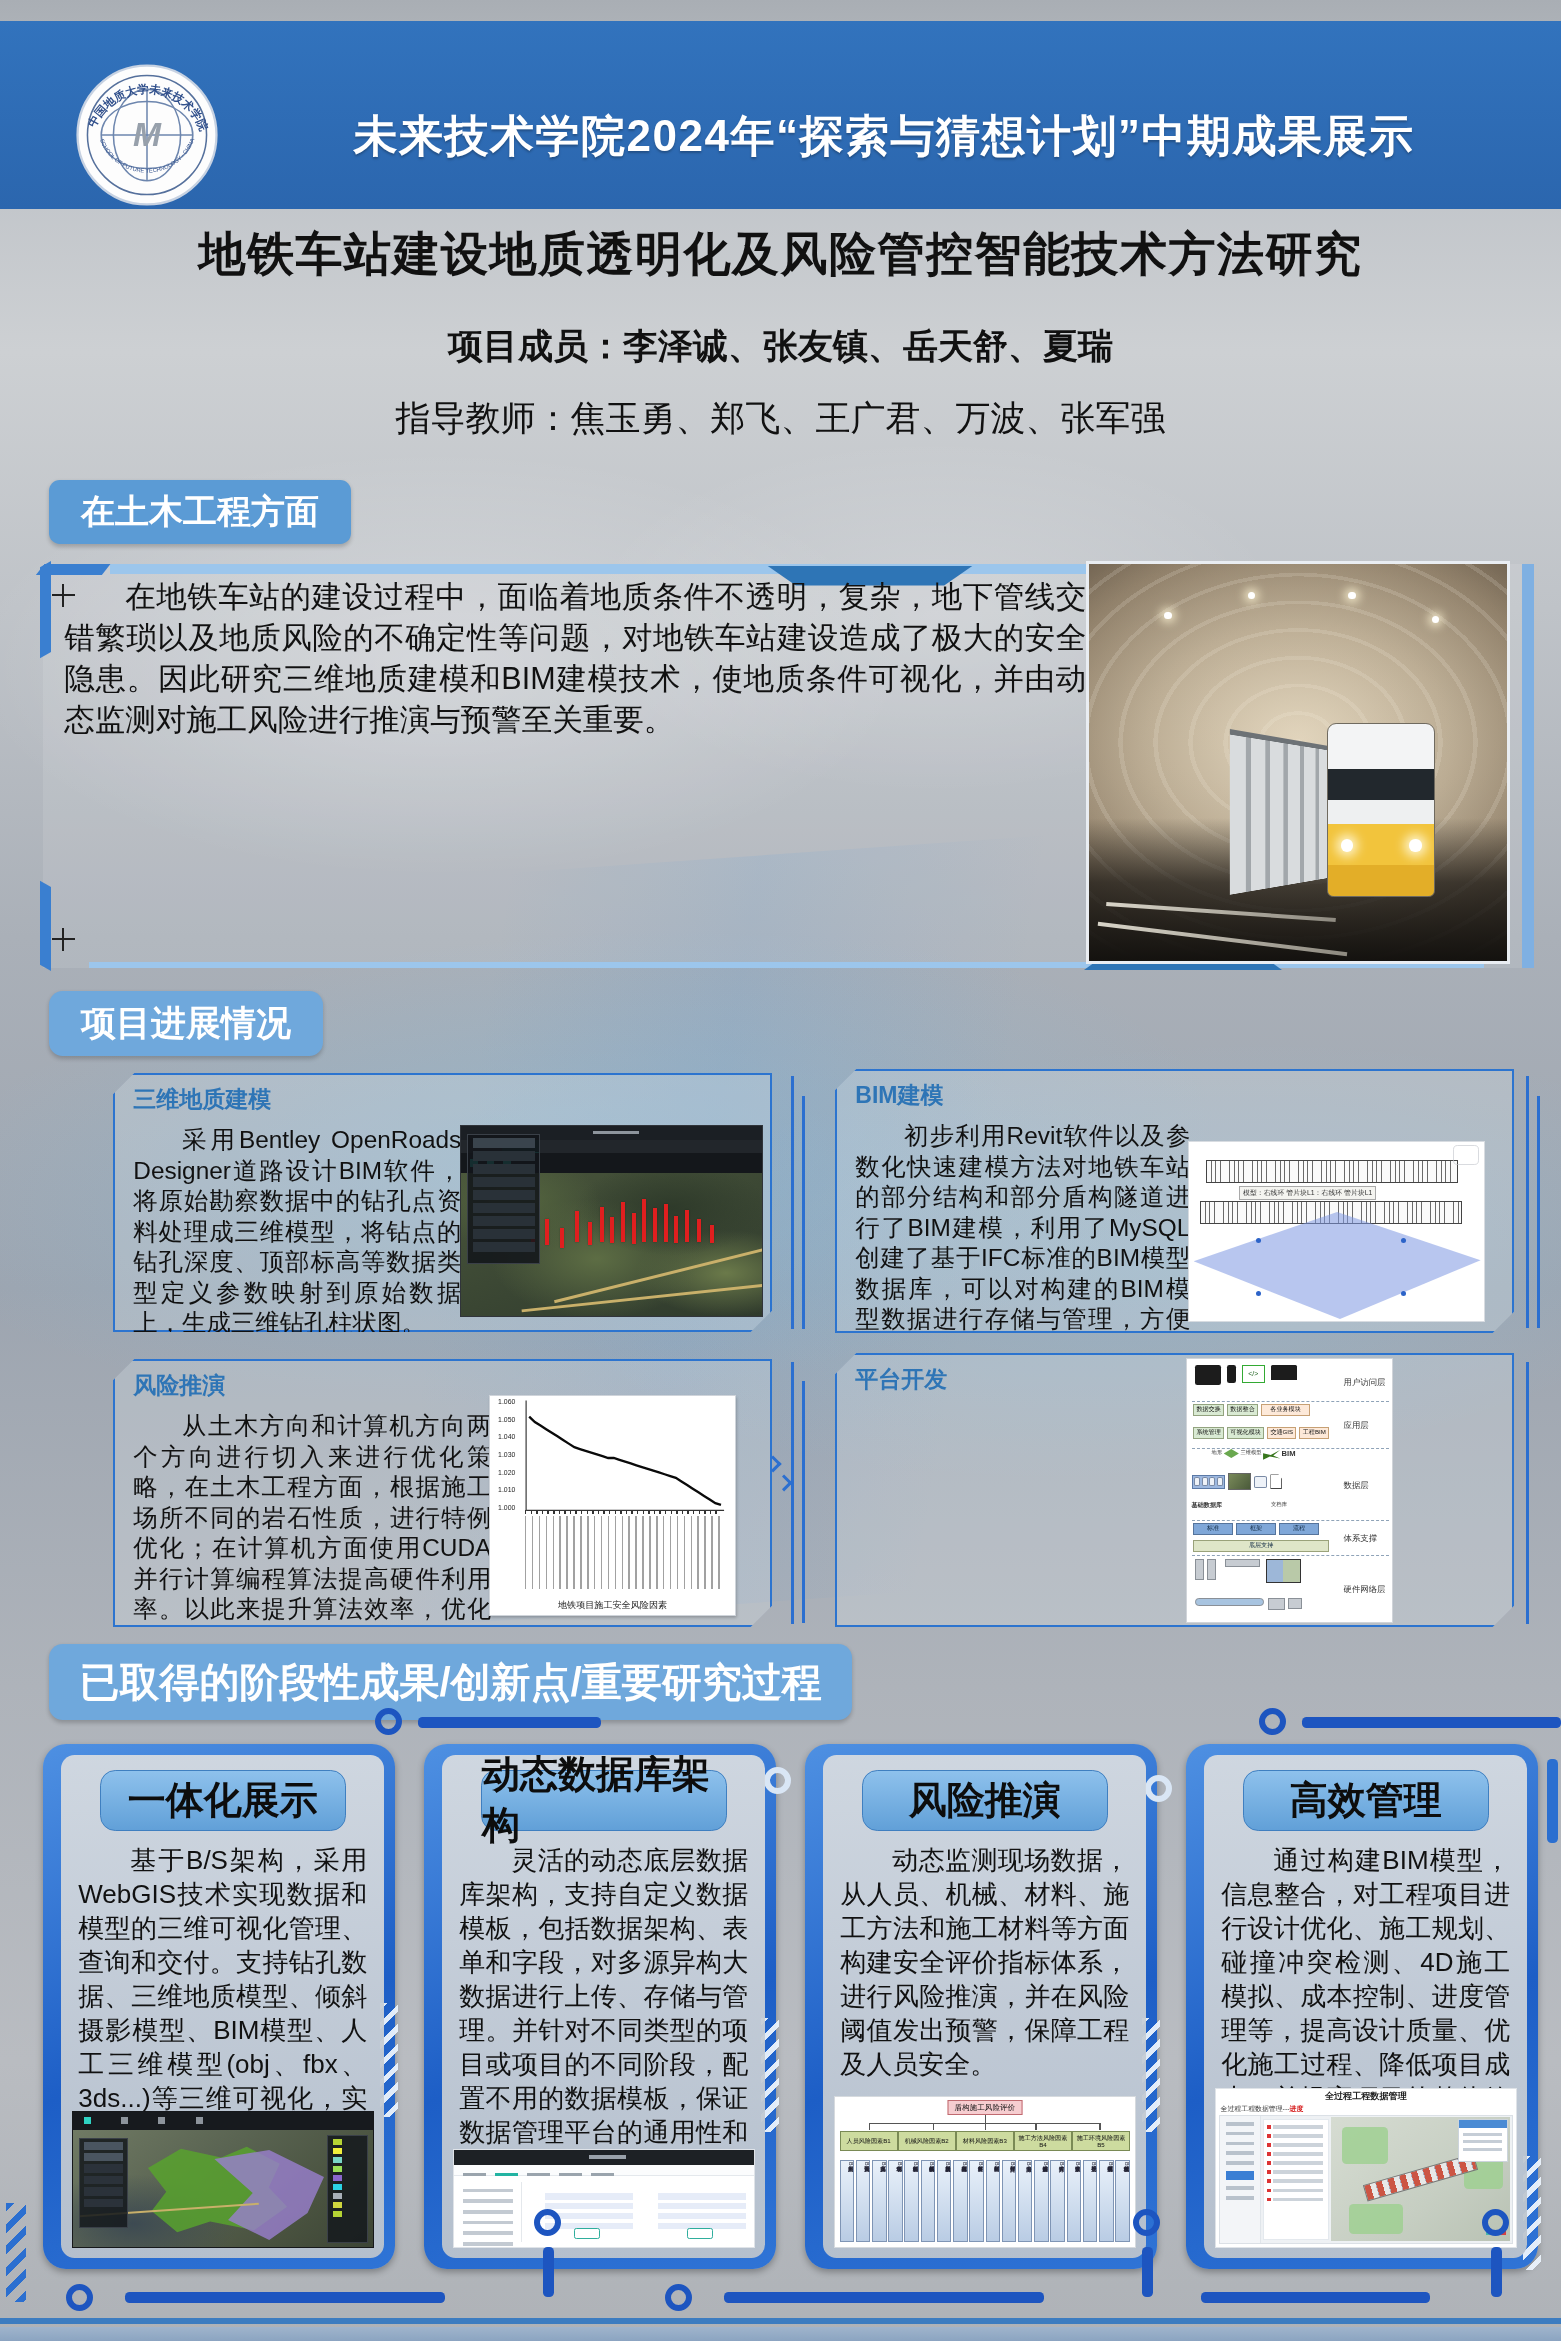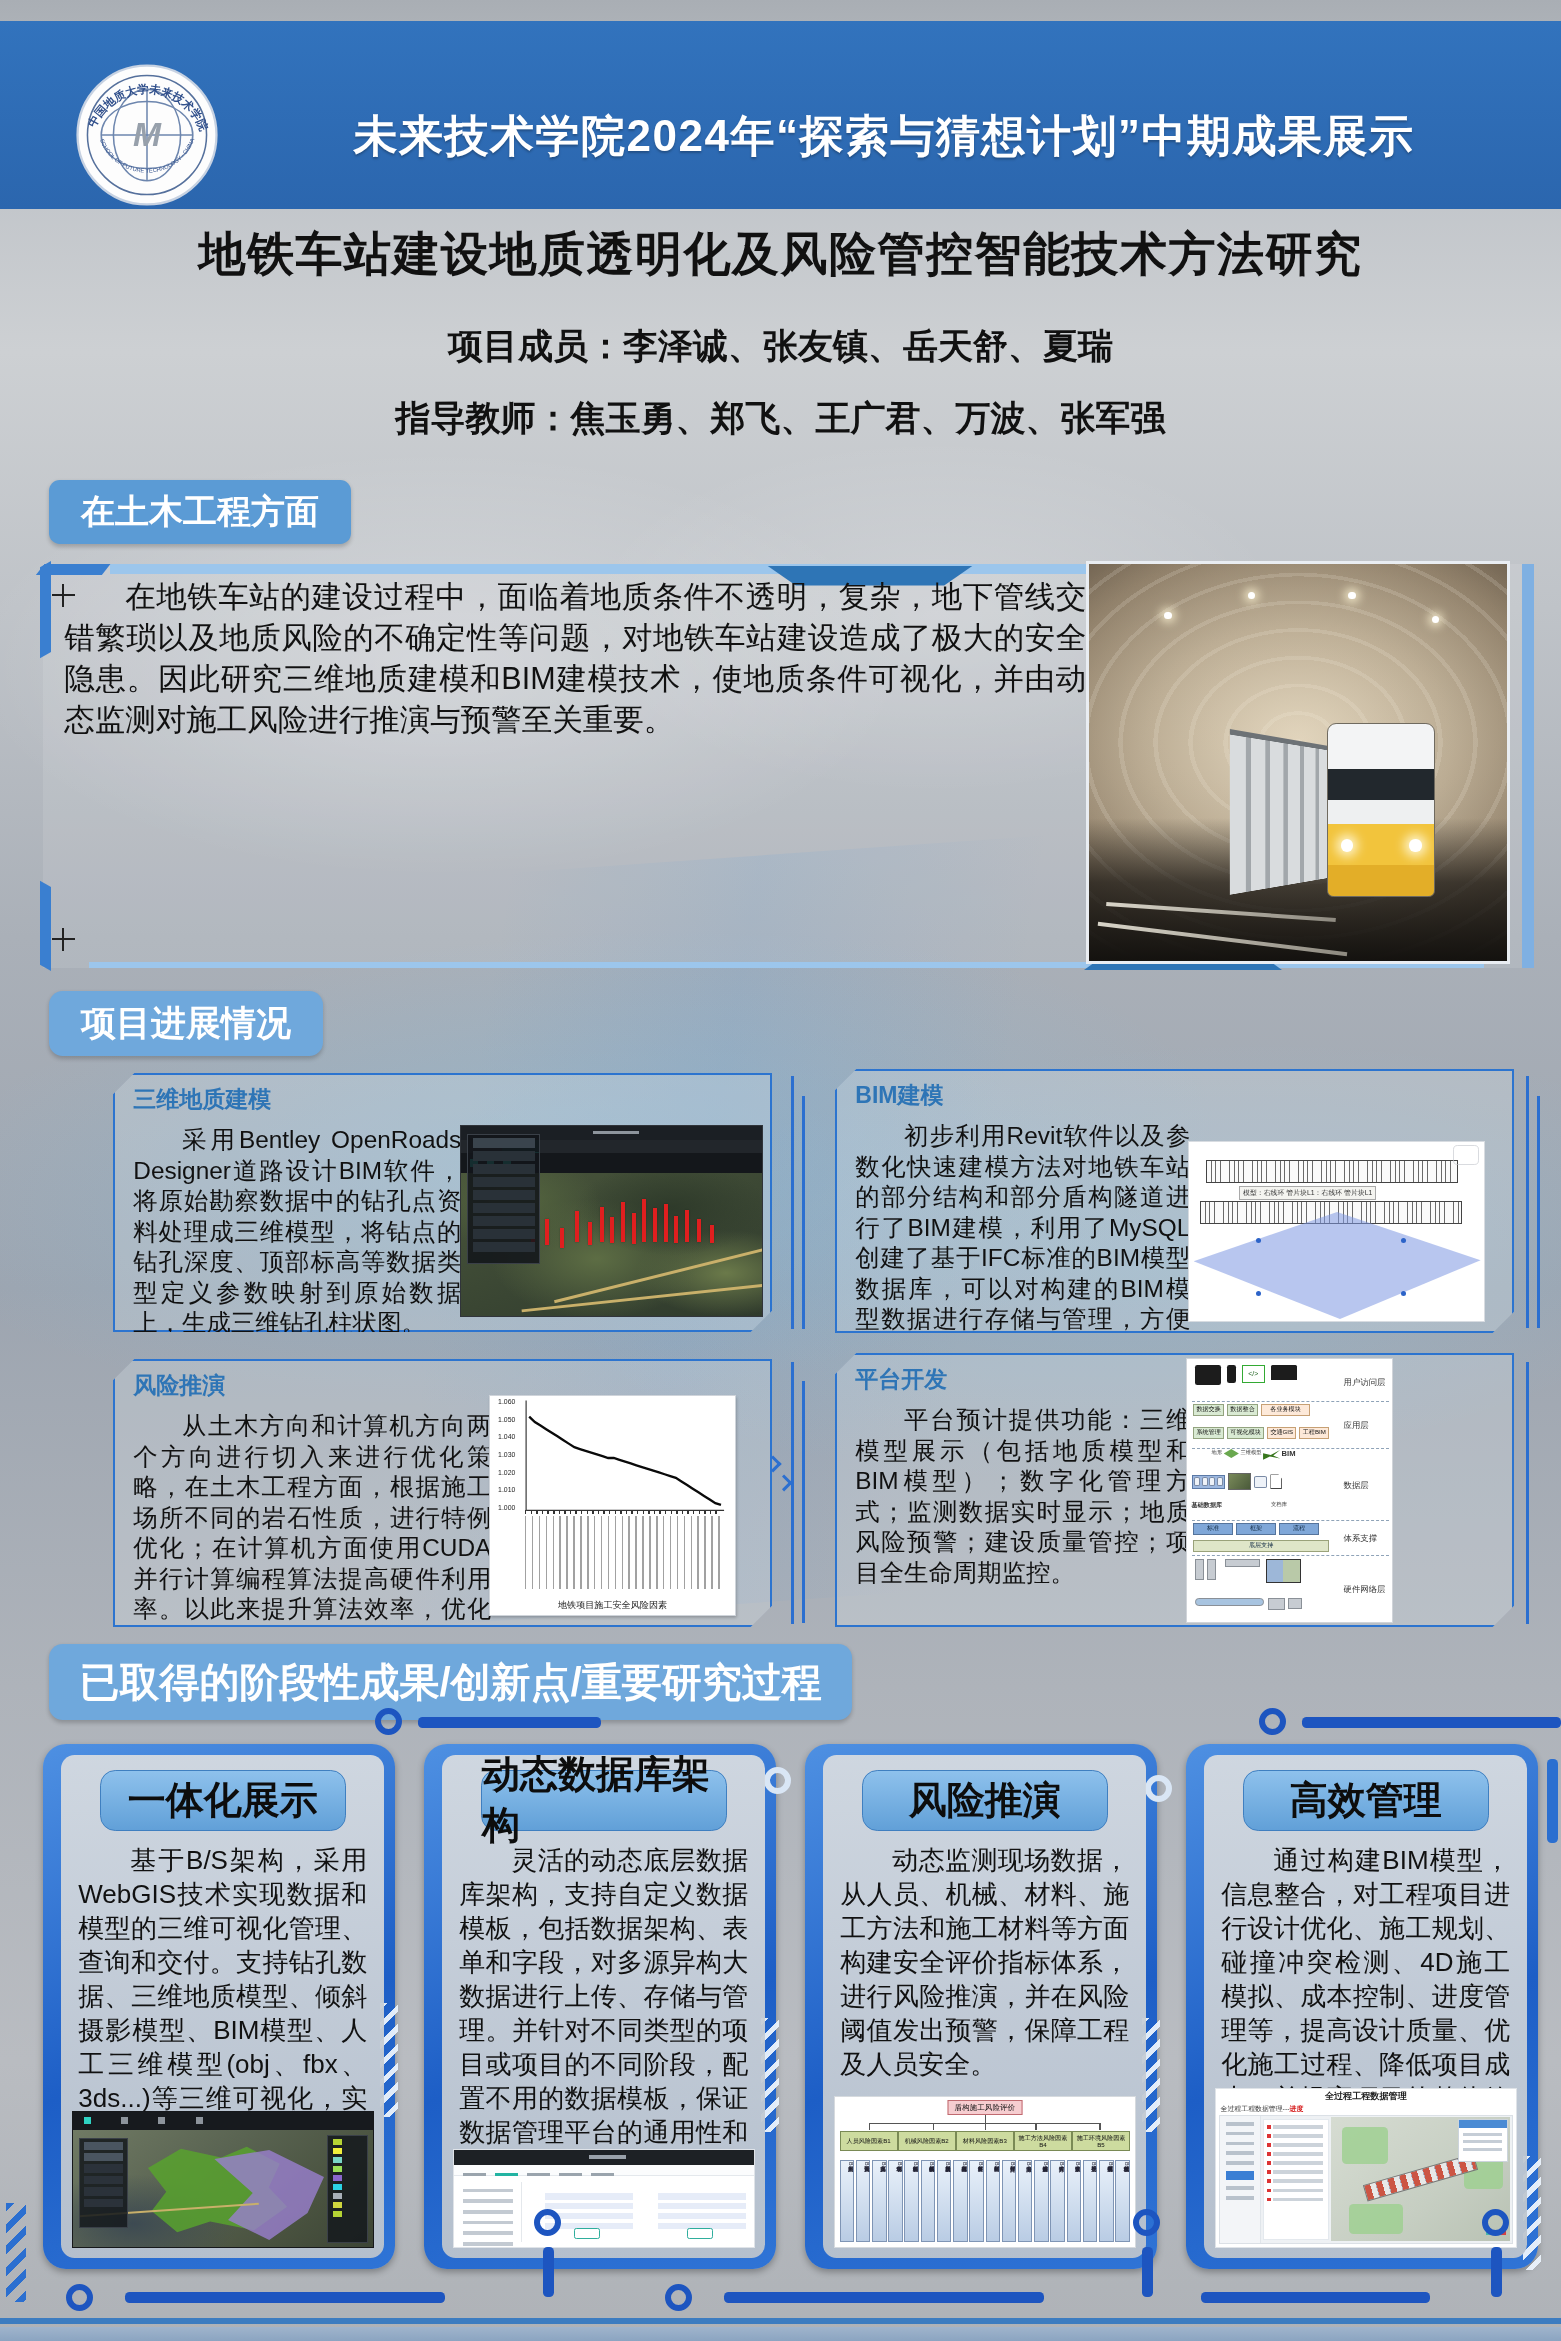"指导教师：焦玉勇、郑飞、王广君、万波、张军强" .advisors { font-weight: 700 -> 400 }
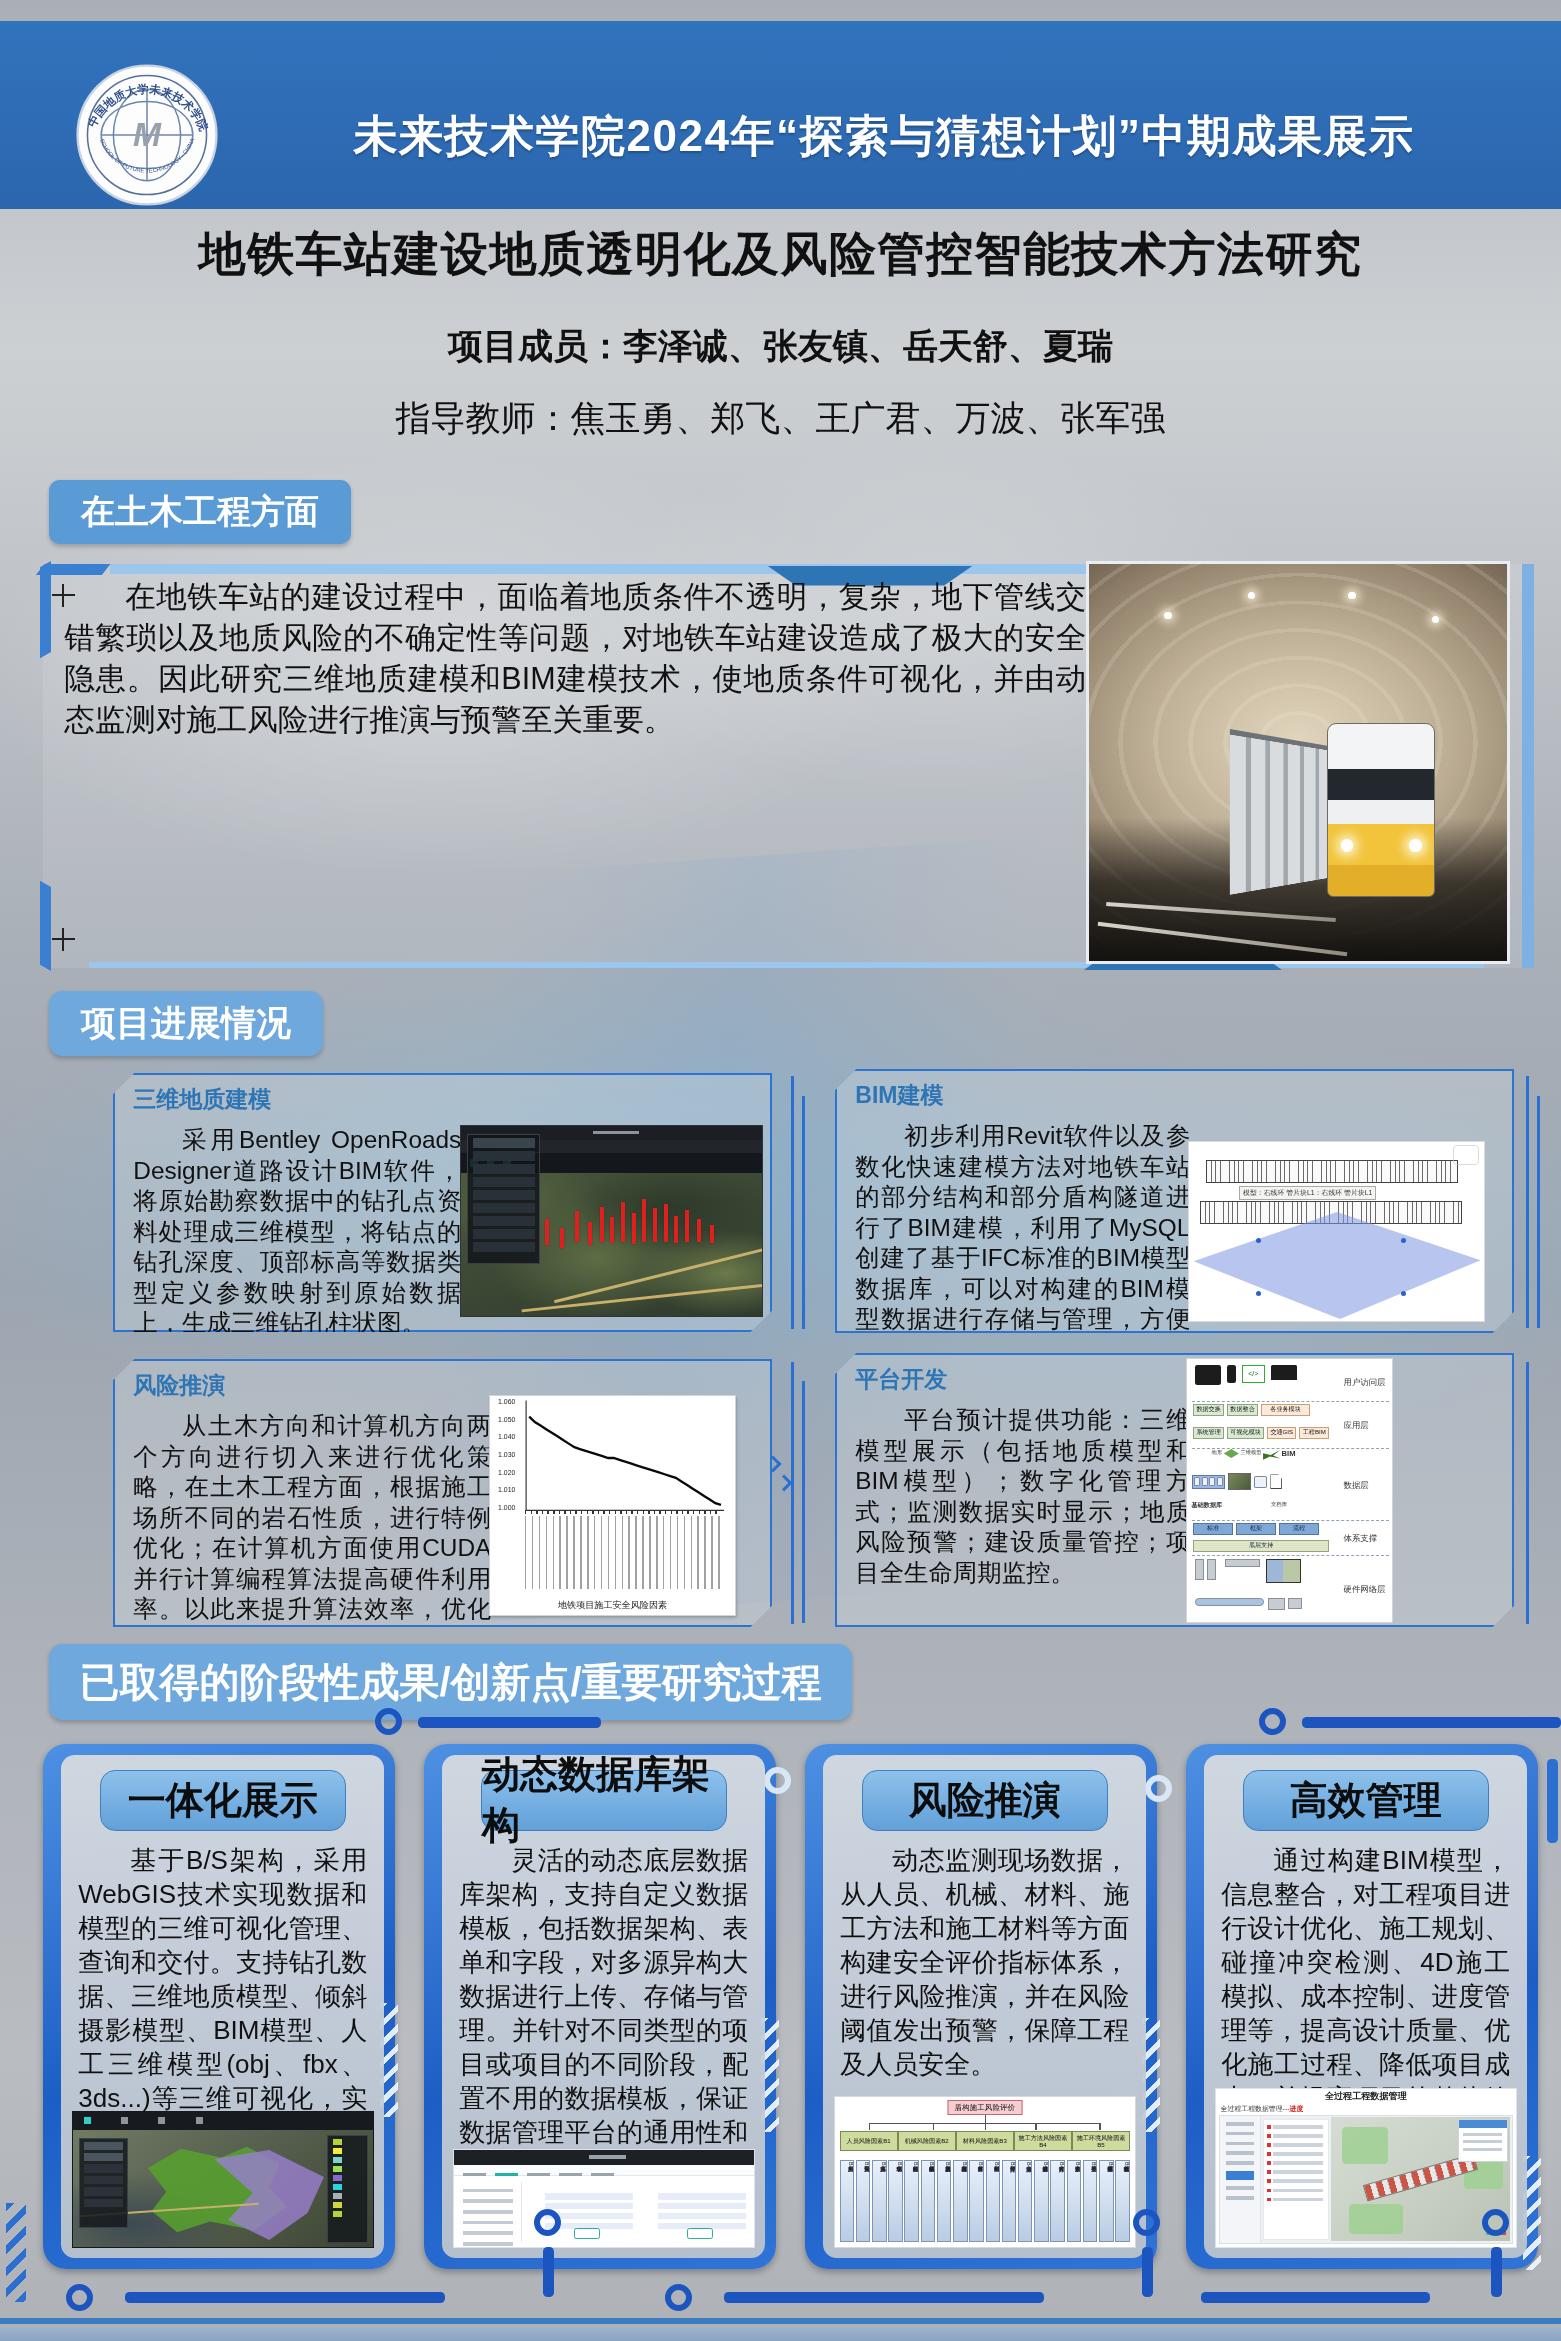"平台预计提供功能：三维模型展示（包括地质模型和BIM模型）；数字化管理方式；监测" div.ptext { html: <div>平台预计提供功能：三维模型展示（包括地质模型和BIM模型）；数字化管理方式；监测数据实时显示；地质风险预警；建设质量管控；项目全生命周期监控。</div> -> none }
